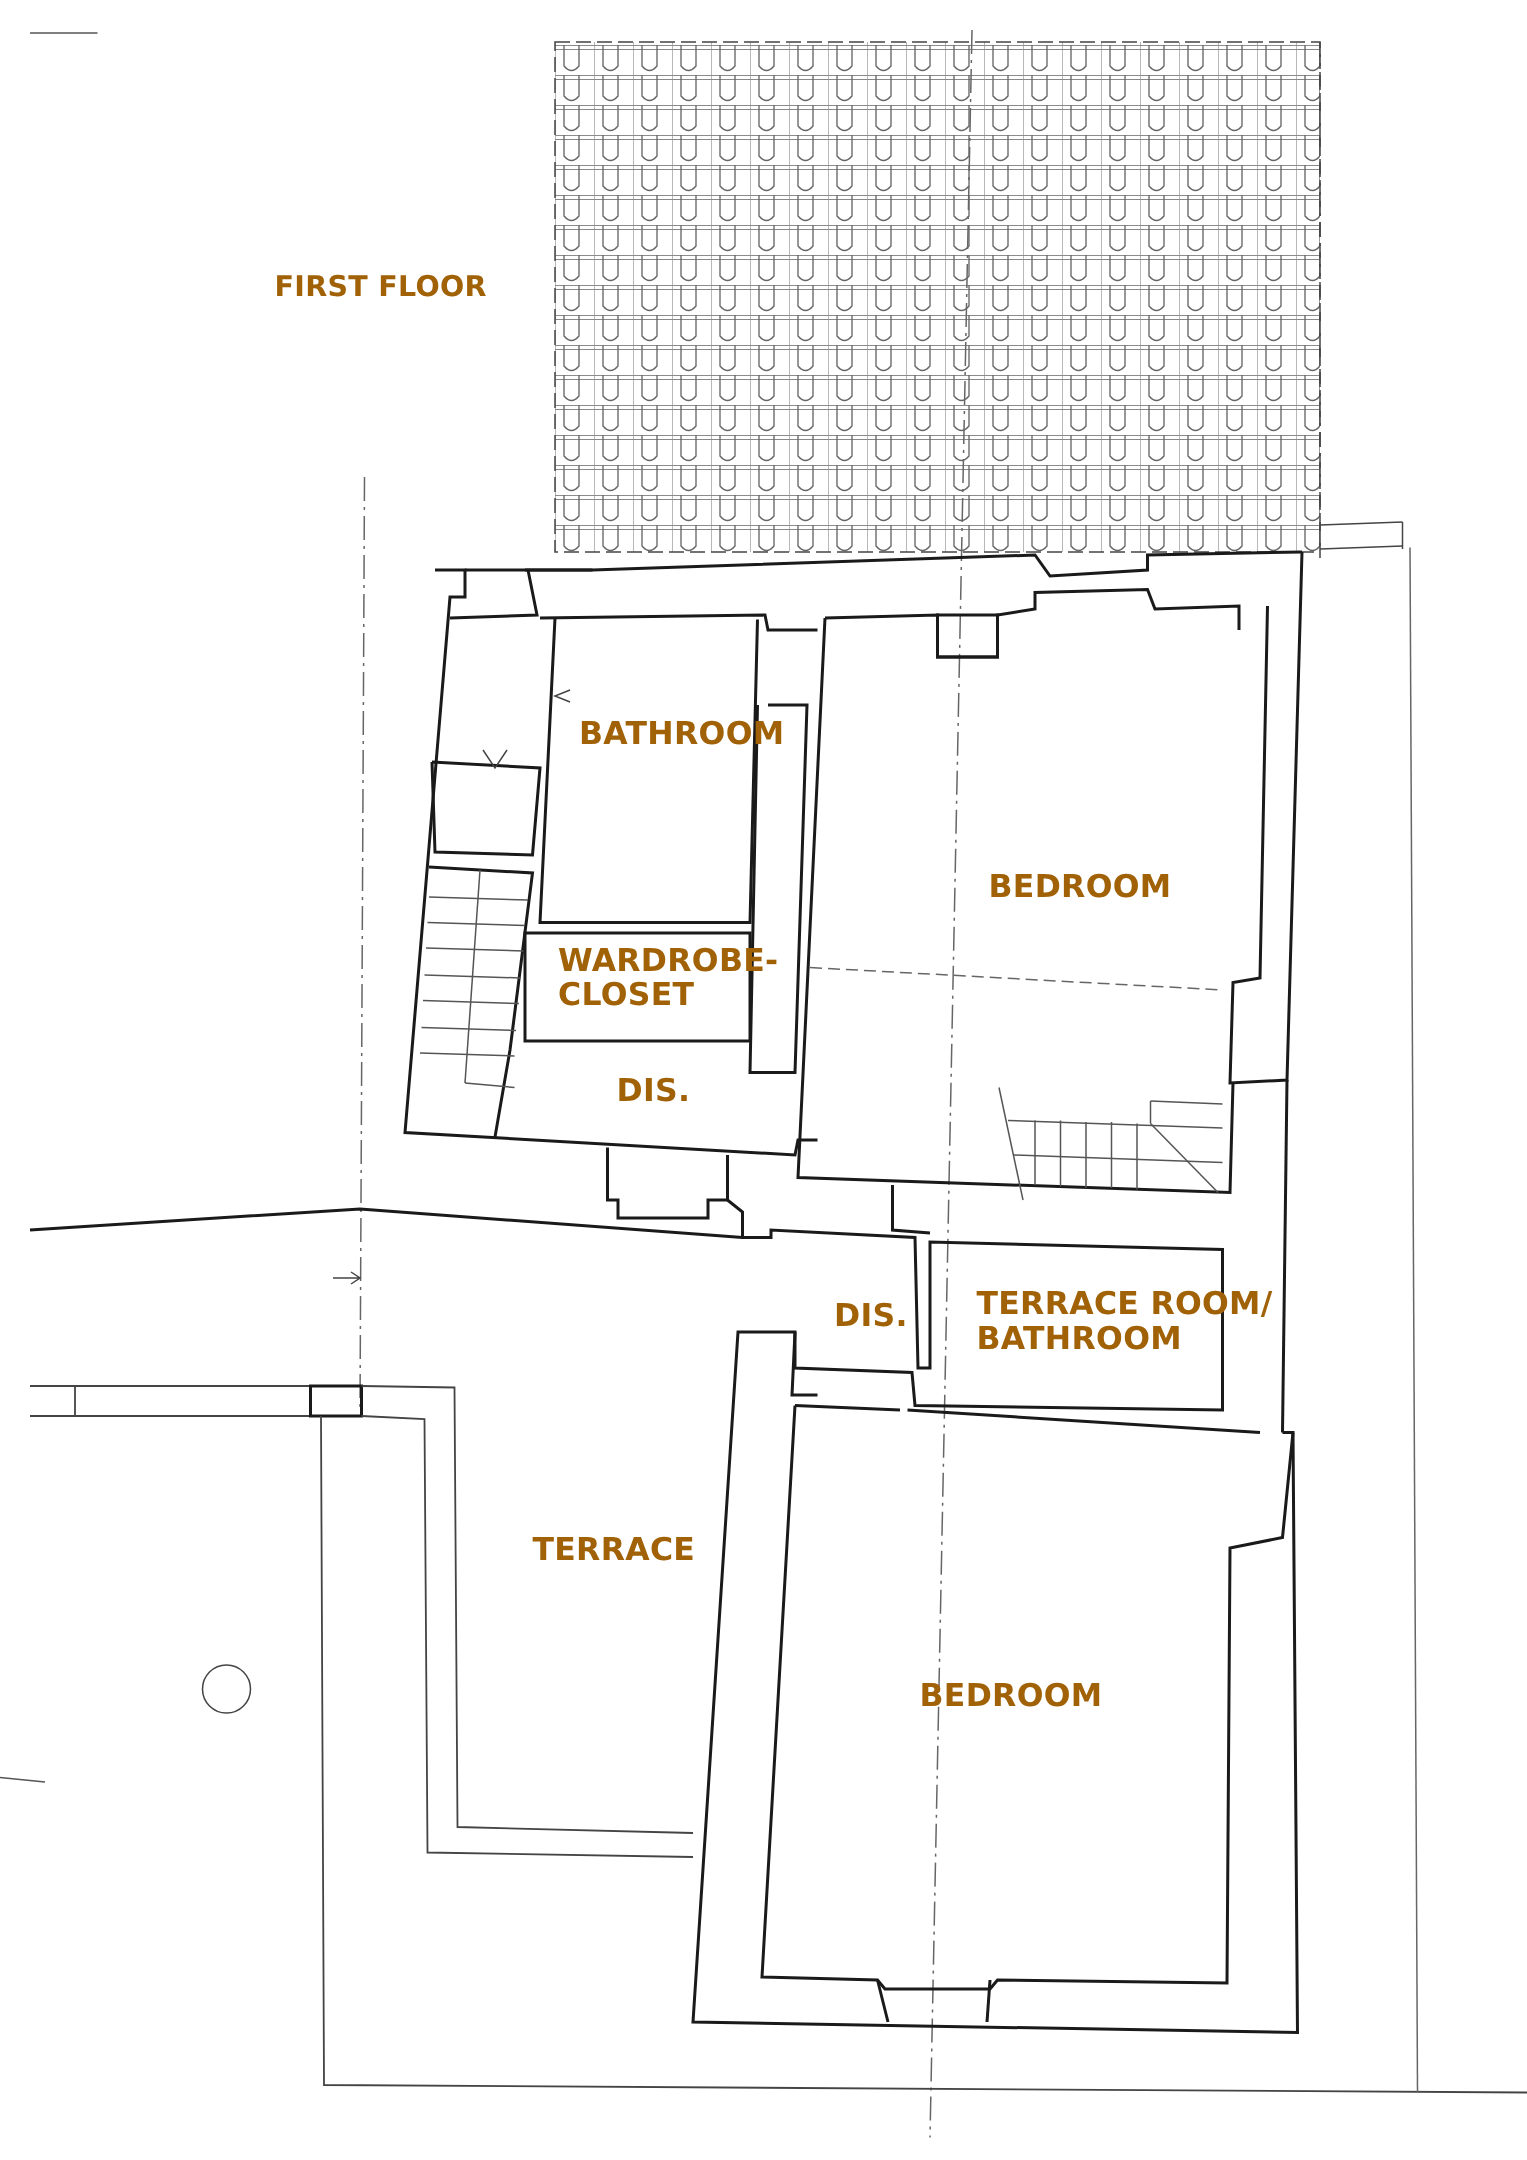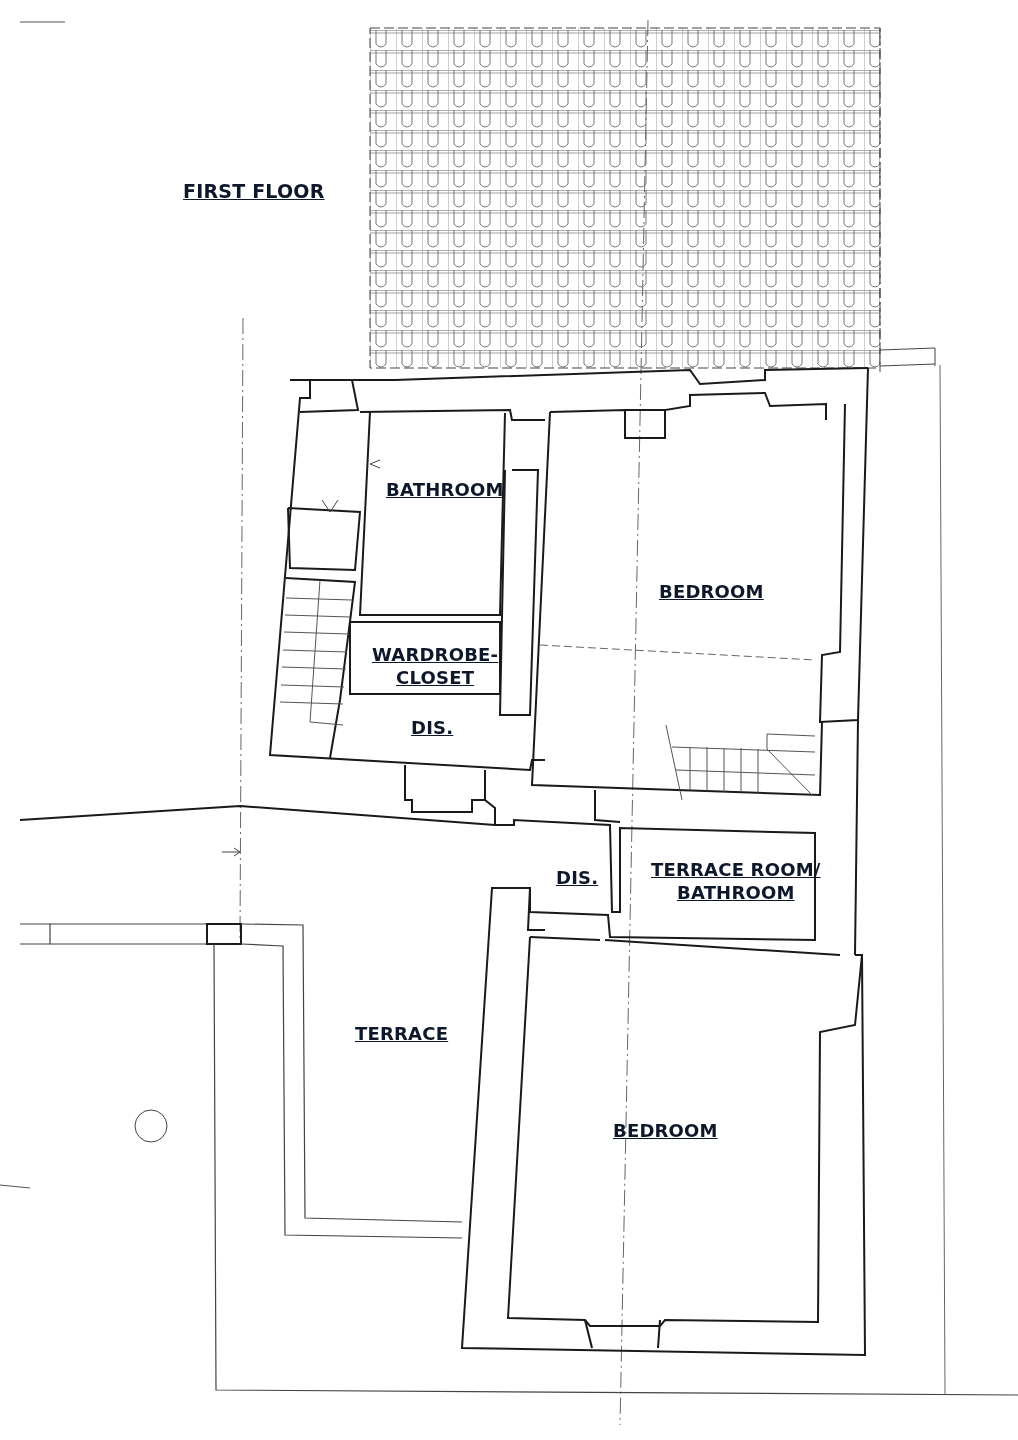"FIRST FLOOR" .lbl { color: #0f172a -> #a16207; text-align: center -> none; text-decoration: underline -> none }
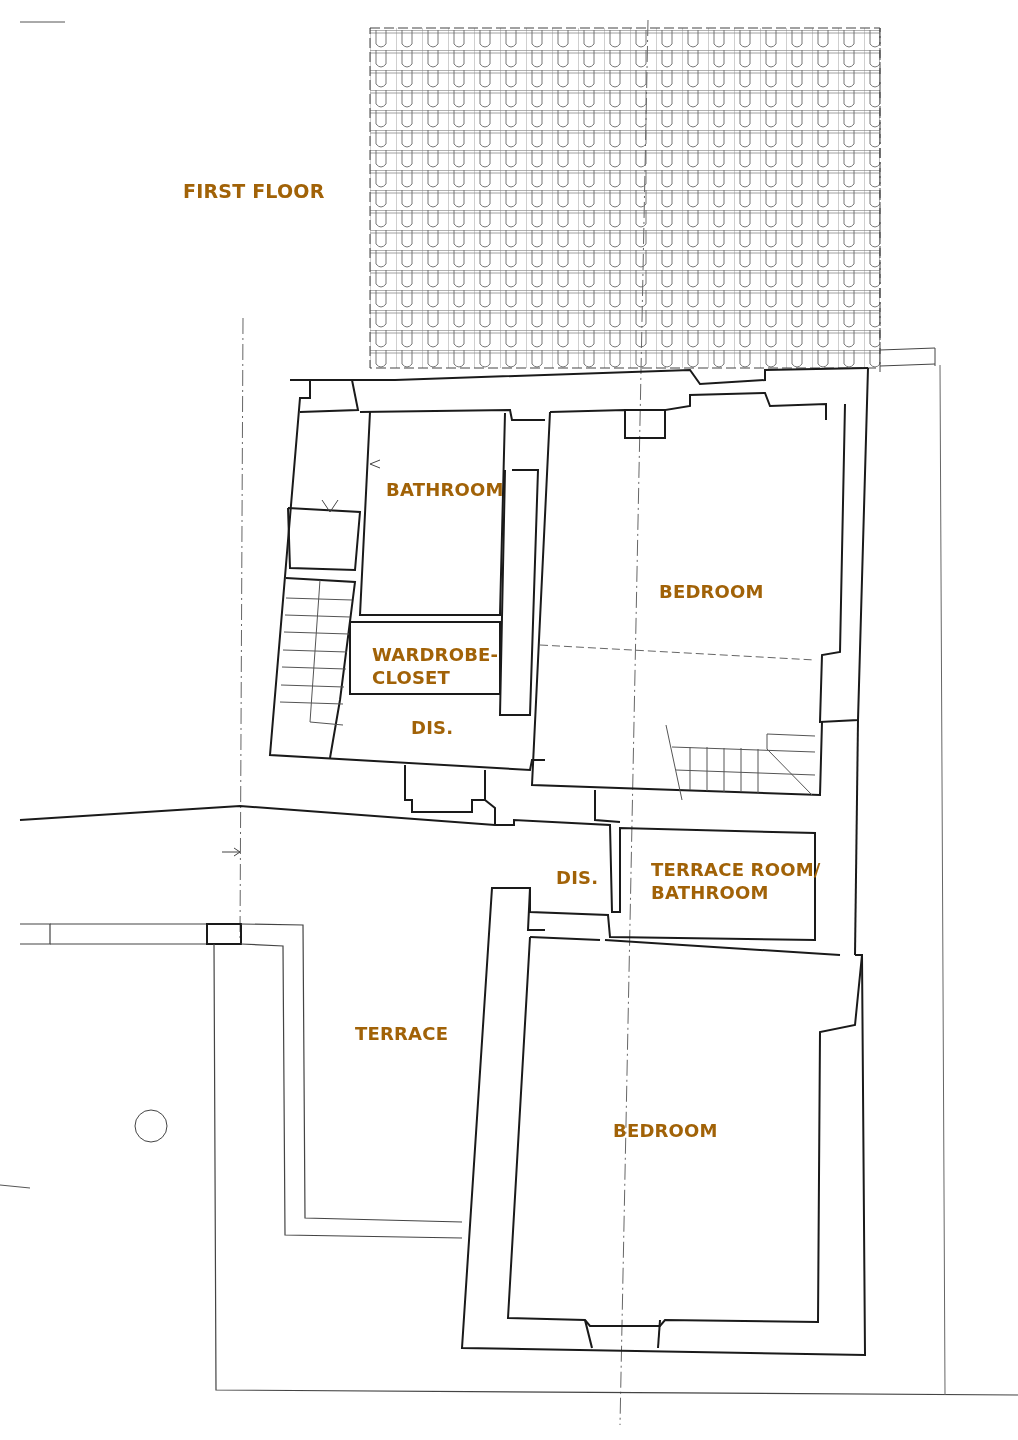"BATHROOM" .room { font-size: 18px -> 21px }
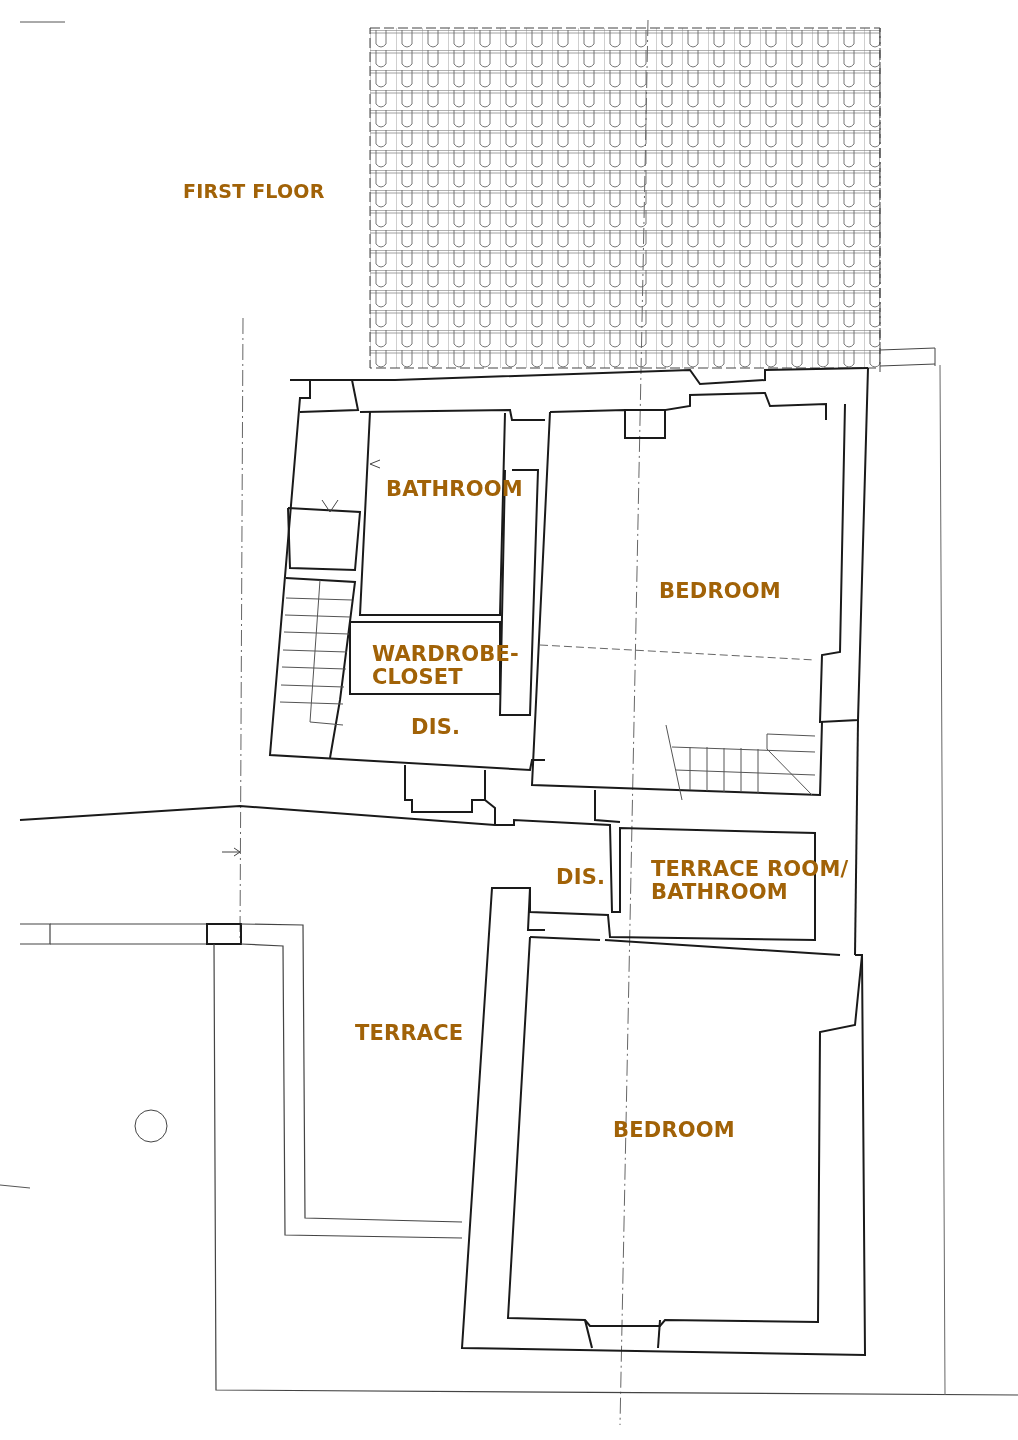"WARDROBE-" div.lbl { top: 643px -> 629px }
